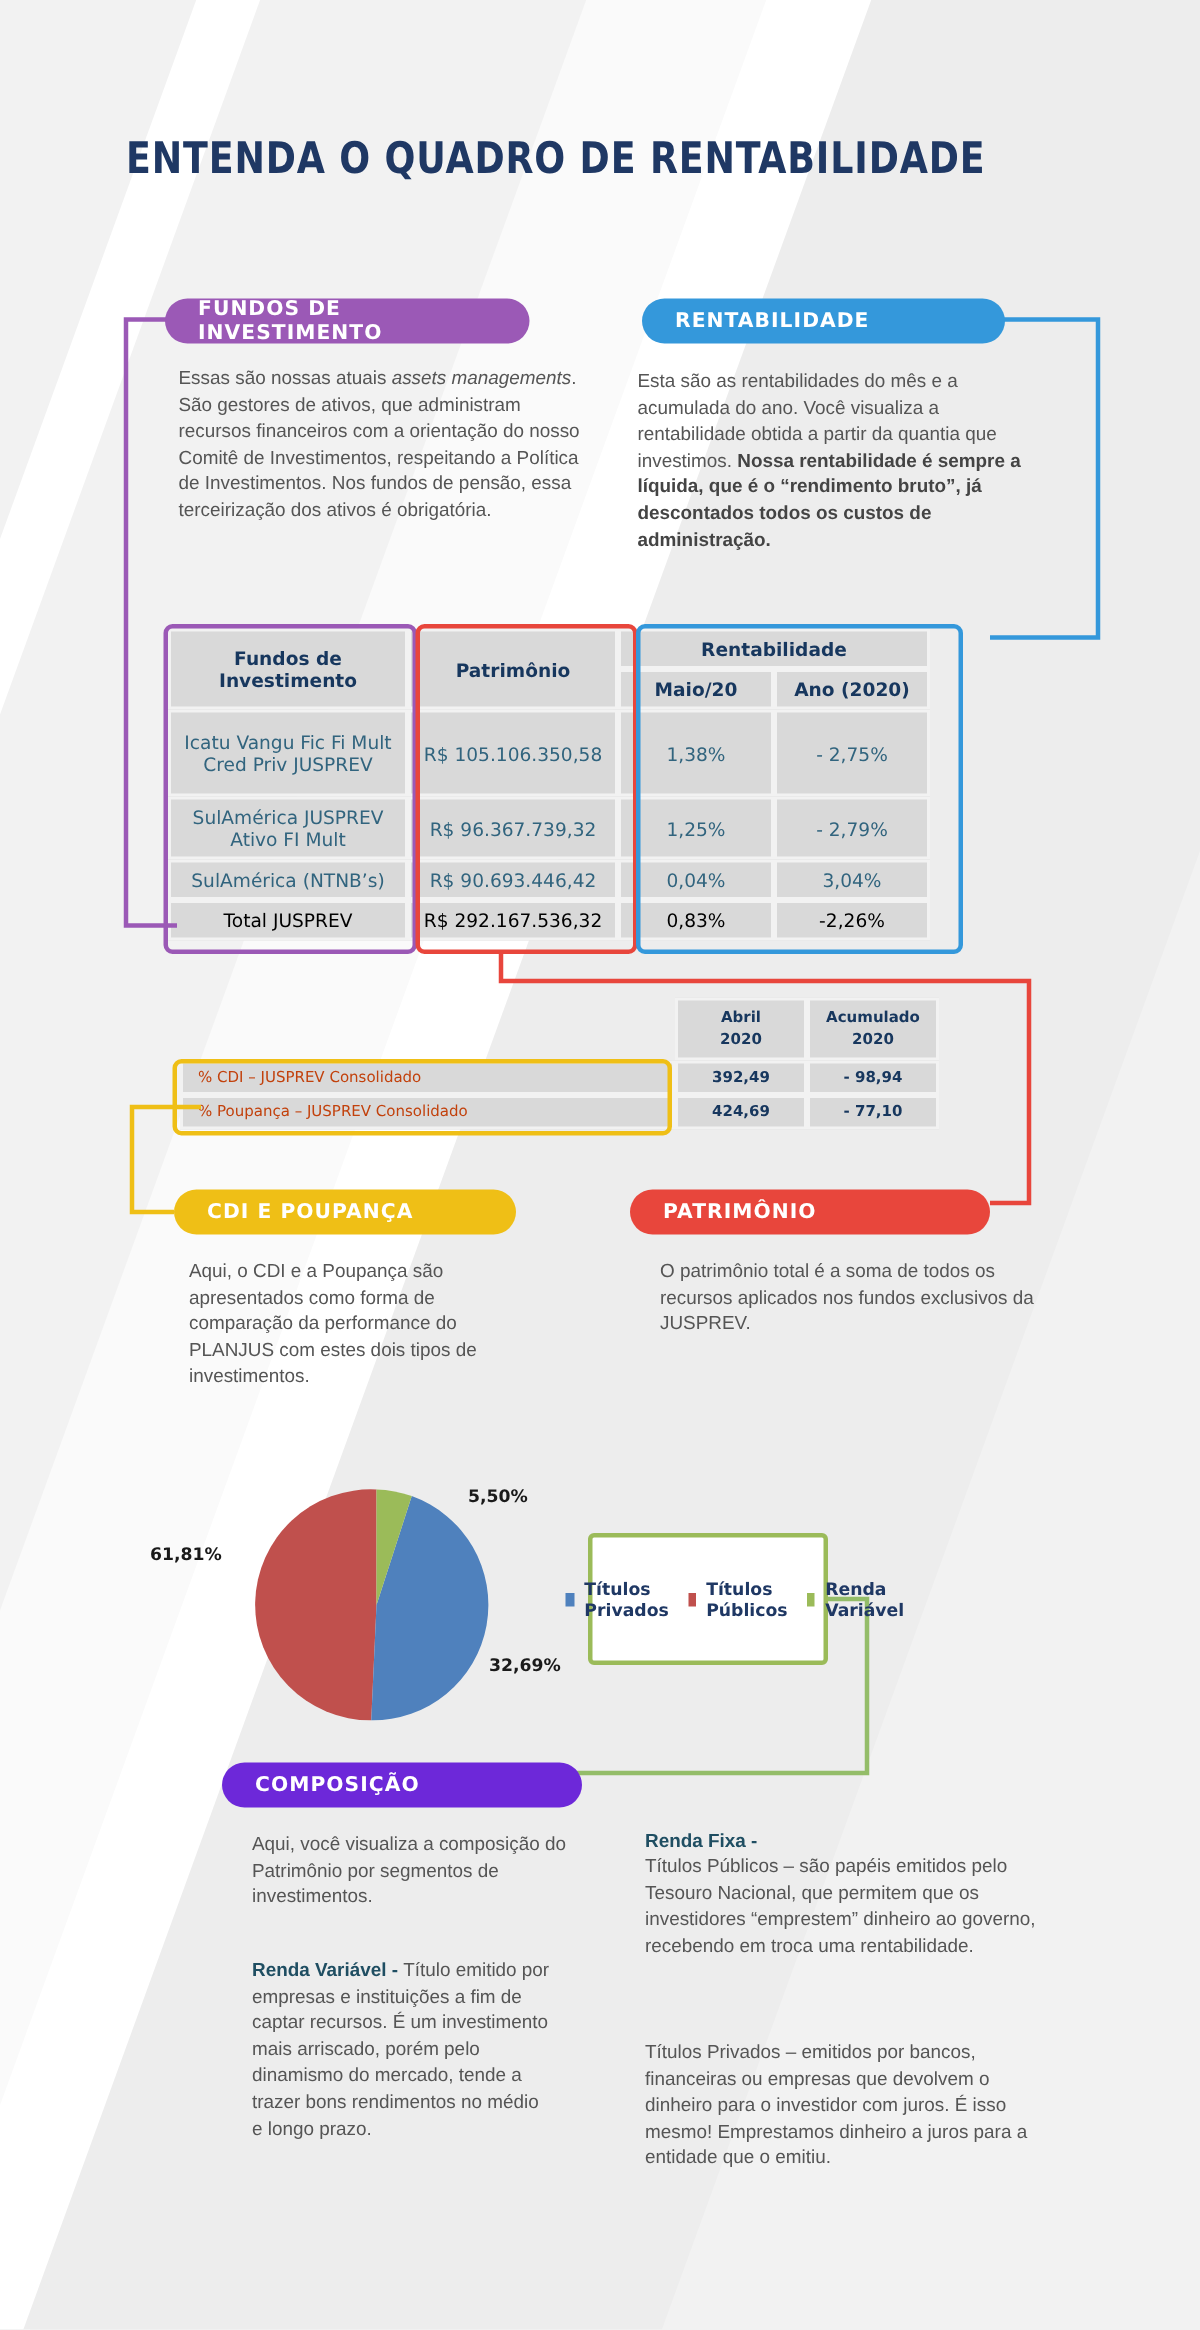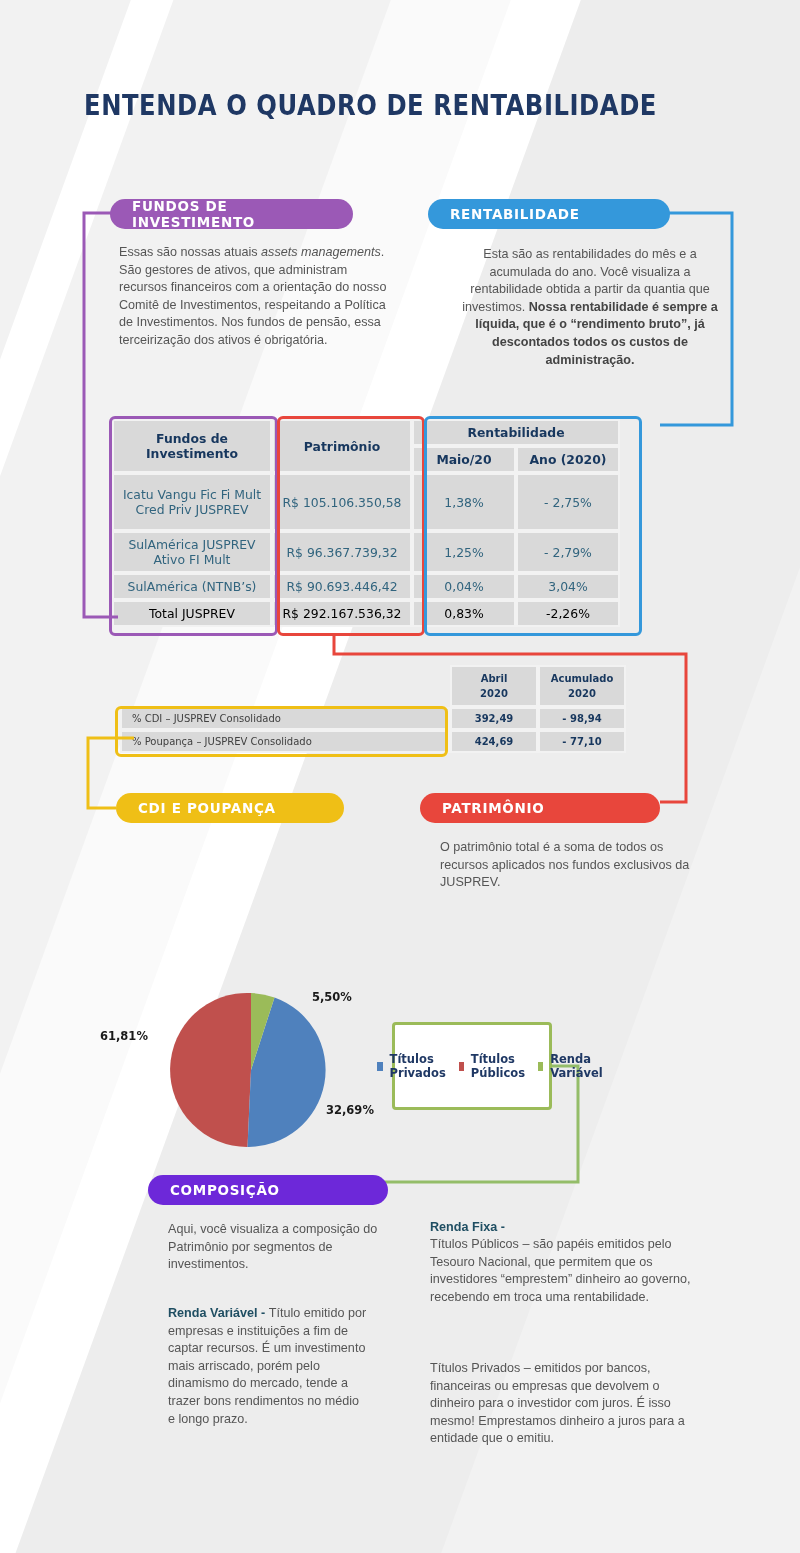"Esta são as rentabilidades do" div.body-text { left: 452px -> 425px; text-align: center -> none }
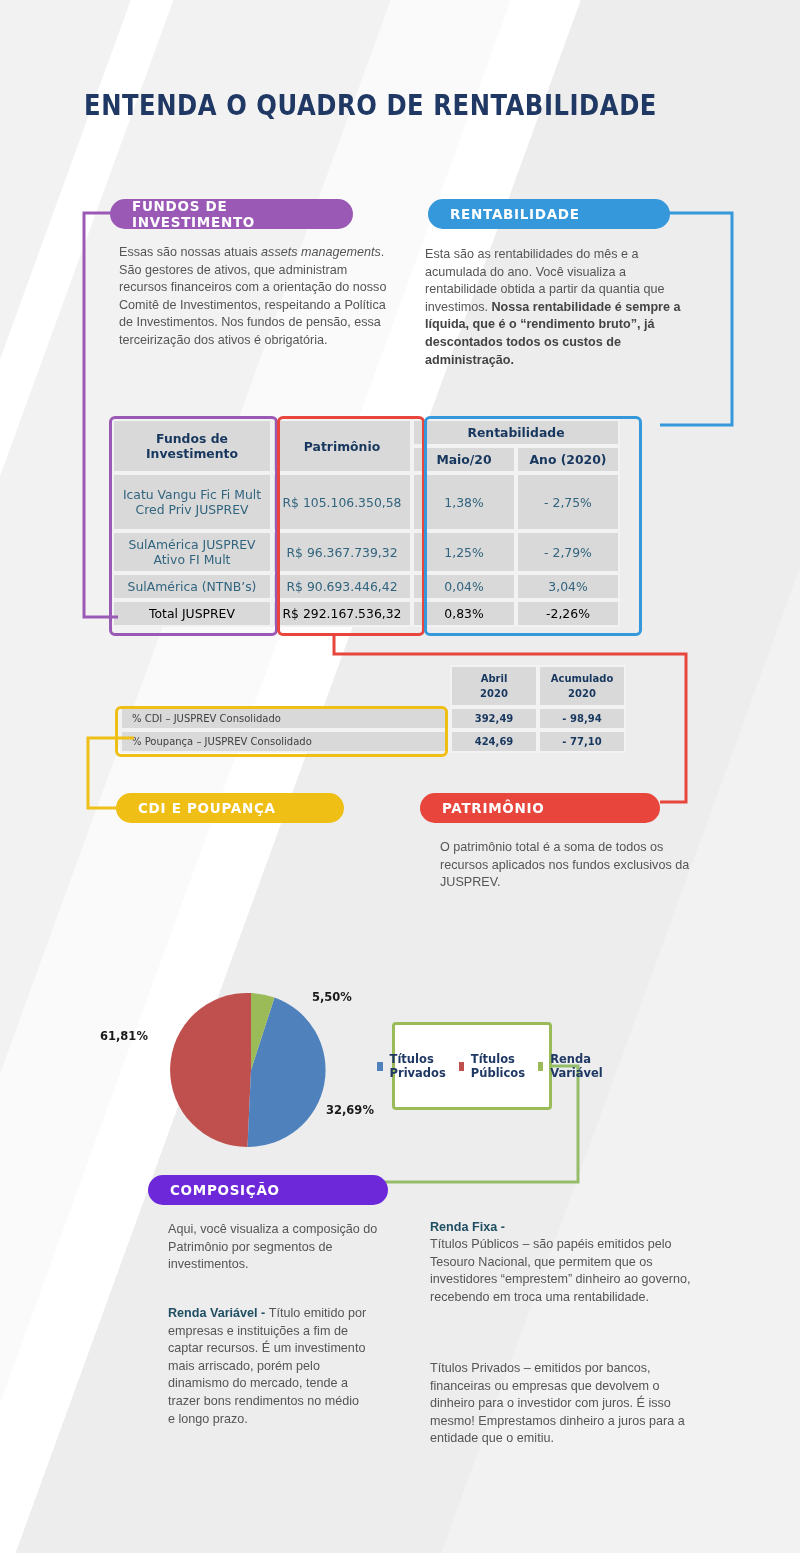"% CDI – JUSPREV Consolidado" .tbl2 td.label { color: #404040 -> #c2410c }
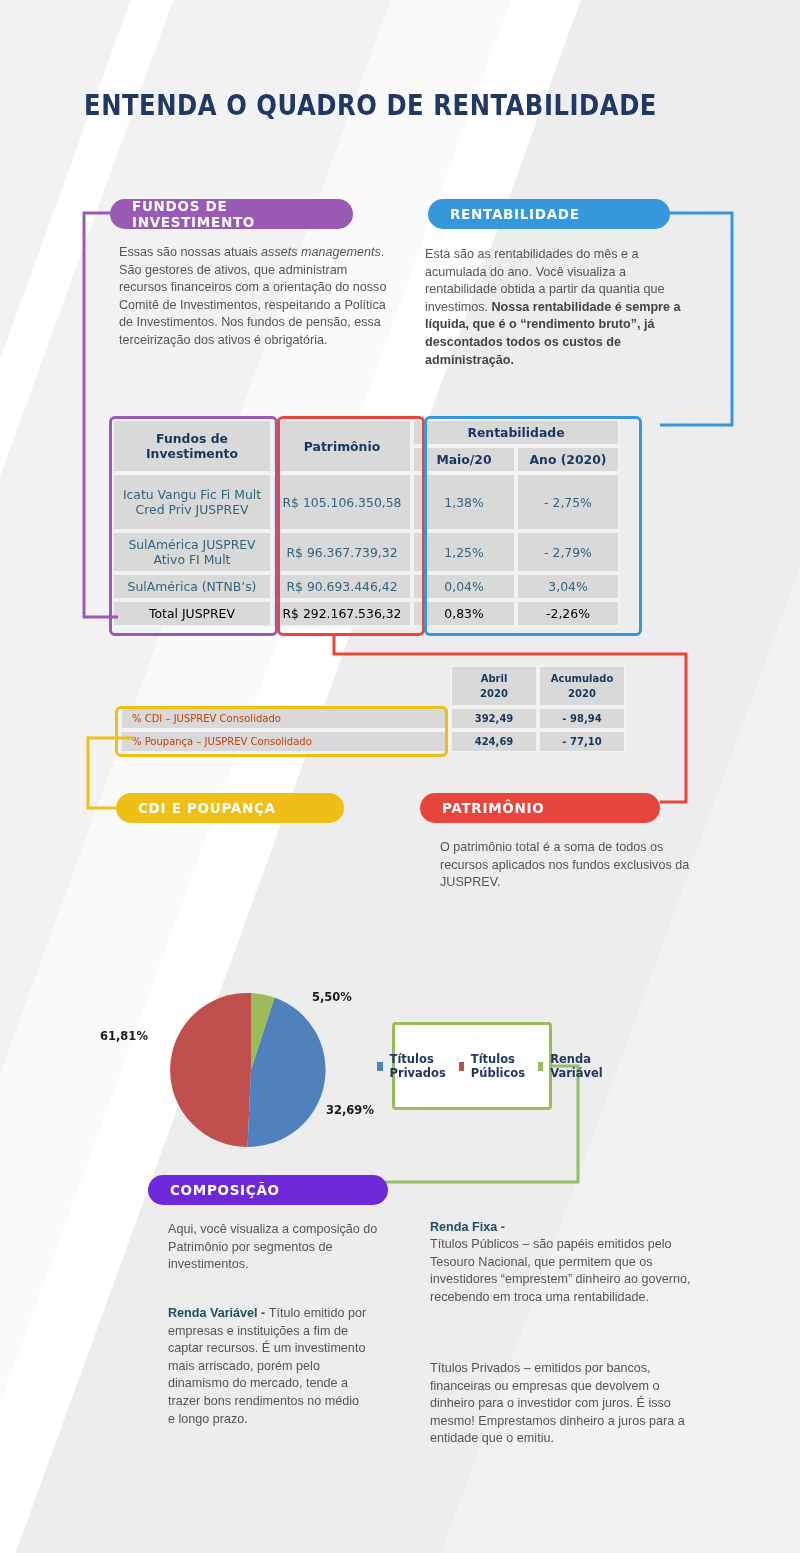"Aqui, o CDI e a" div.body-text { html: none -> <div>Aqui, o CDI e a Poupança são apresentados como forma de comparação da performance do PLANJUS com estes dois tipos de investimentos.</div> }
